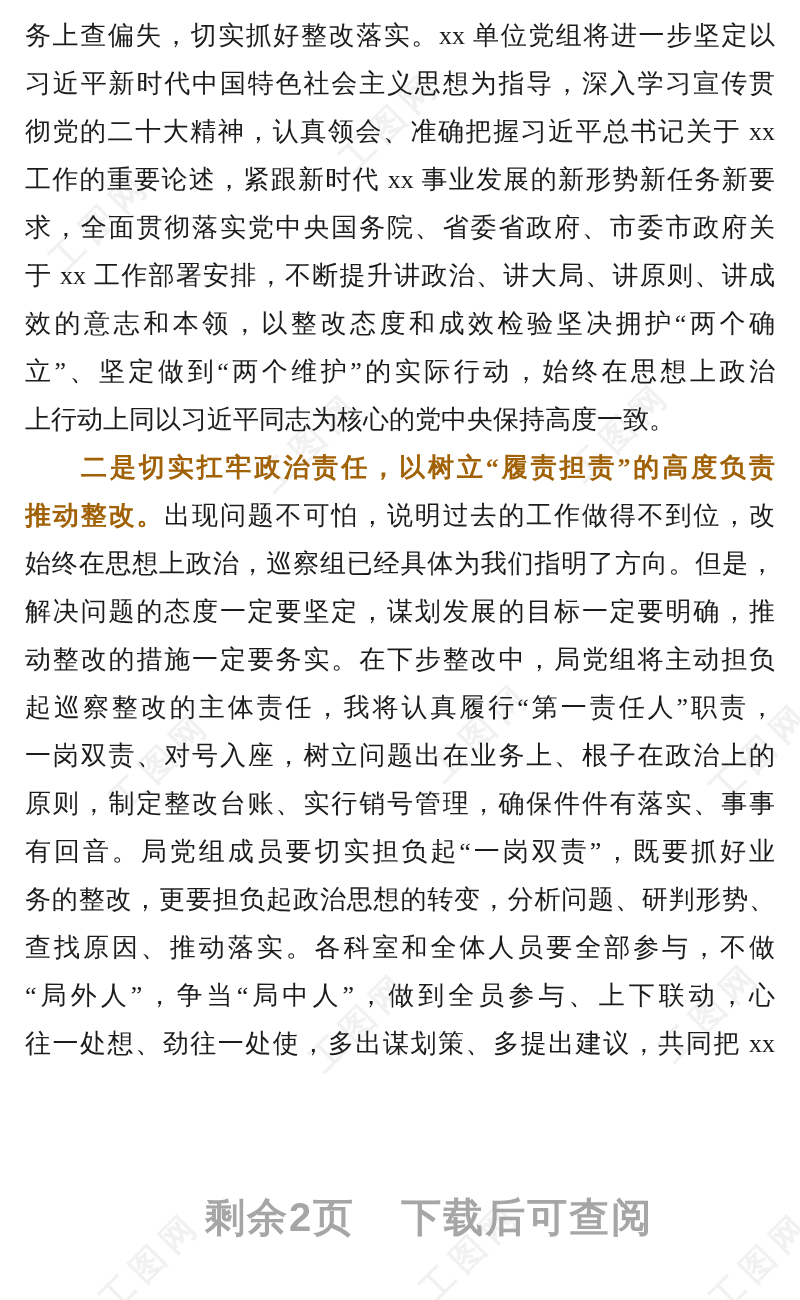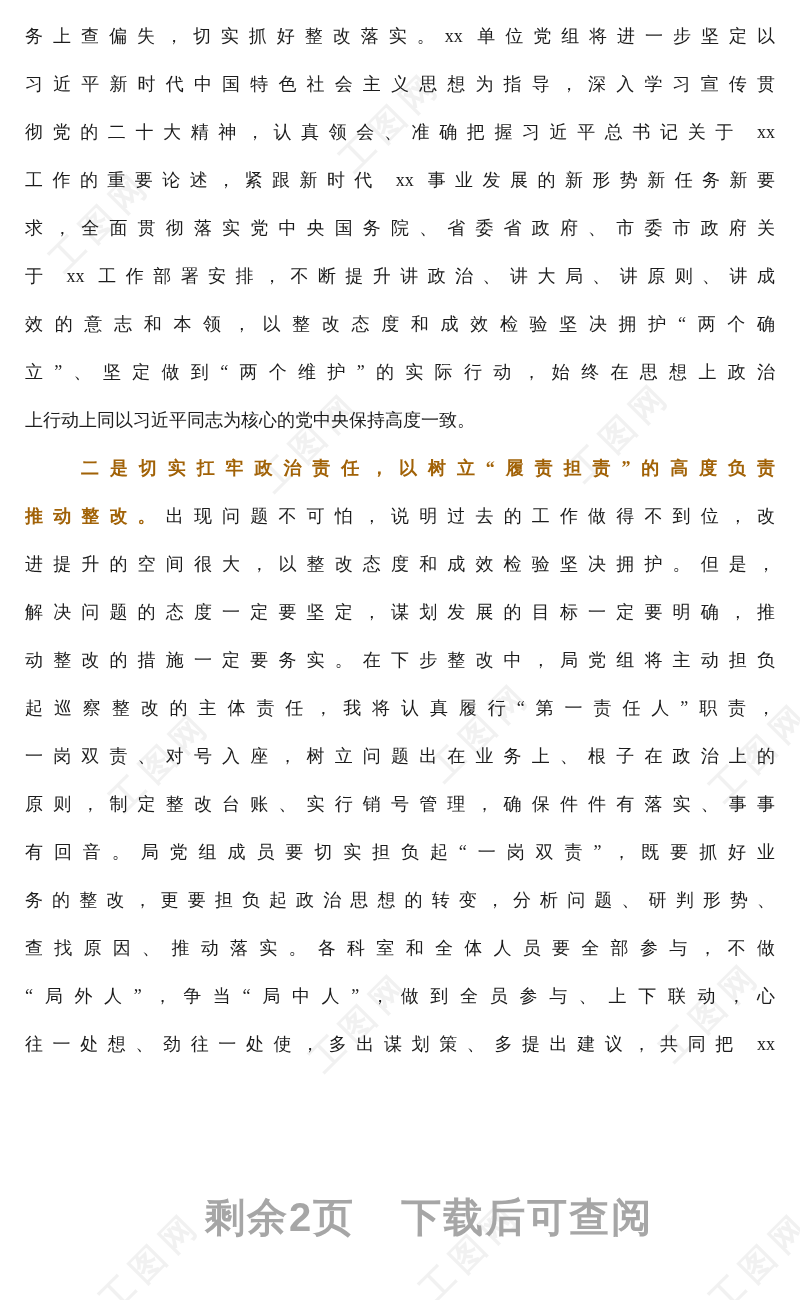"务上查偏失，切实抓好整改落实。xx 单位党组将进一步坚定以" .line { font-size: 18px -> 26px }
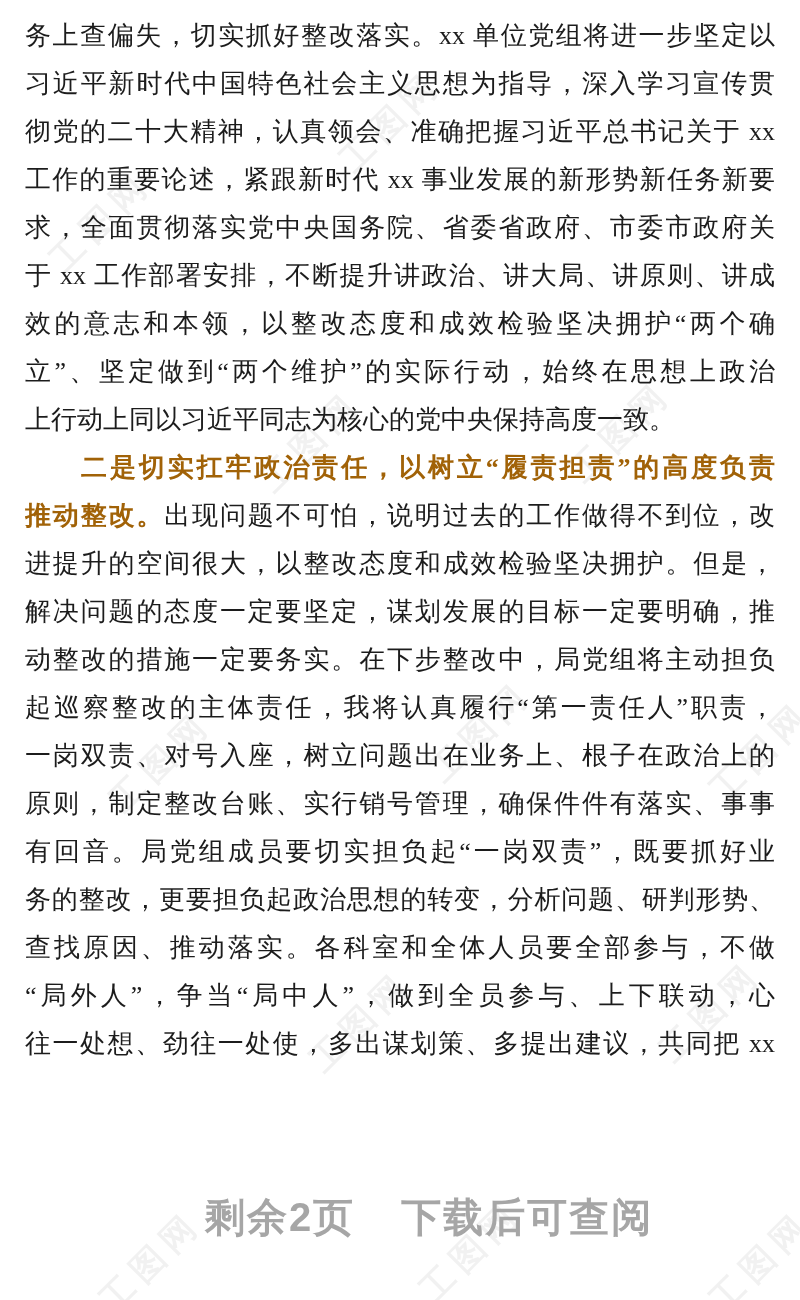"进提升的空间很大，以整改态度和成效检验坚决拥护。但是，" span { text: 进提升的空间很大，以整改态度和成效检验坚决拥护 -> 始终在思想上政治，巡察组已经具体为我们指明了方向 }
